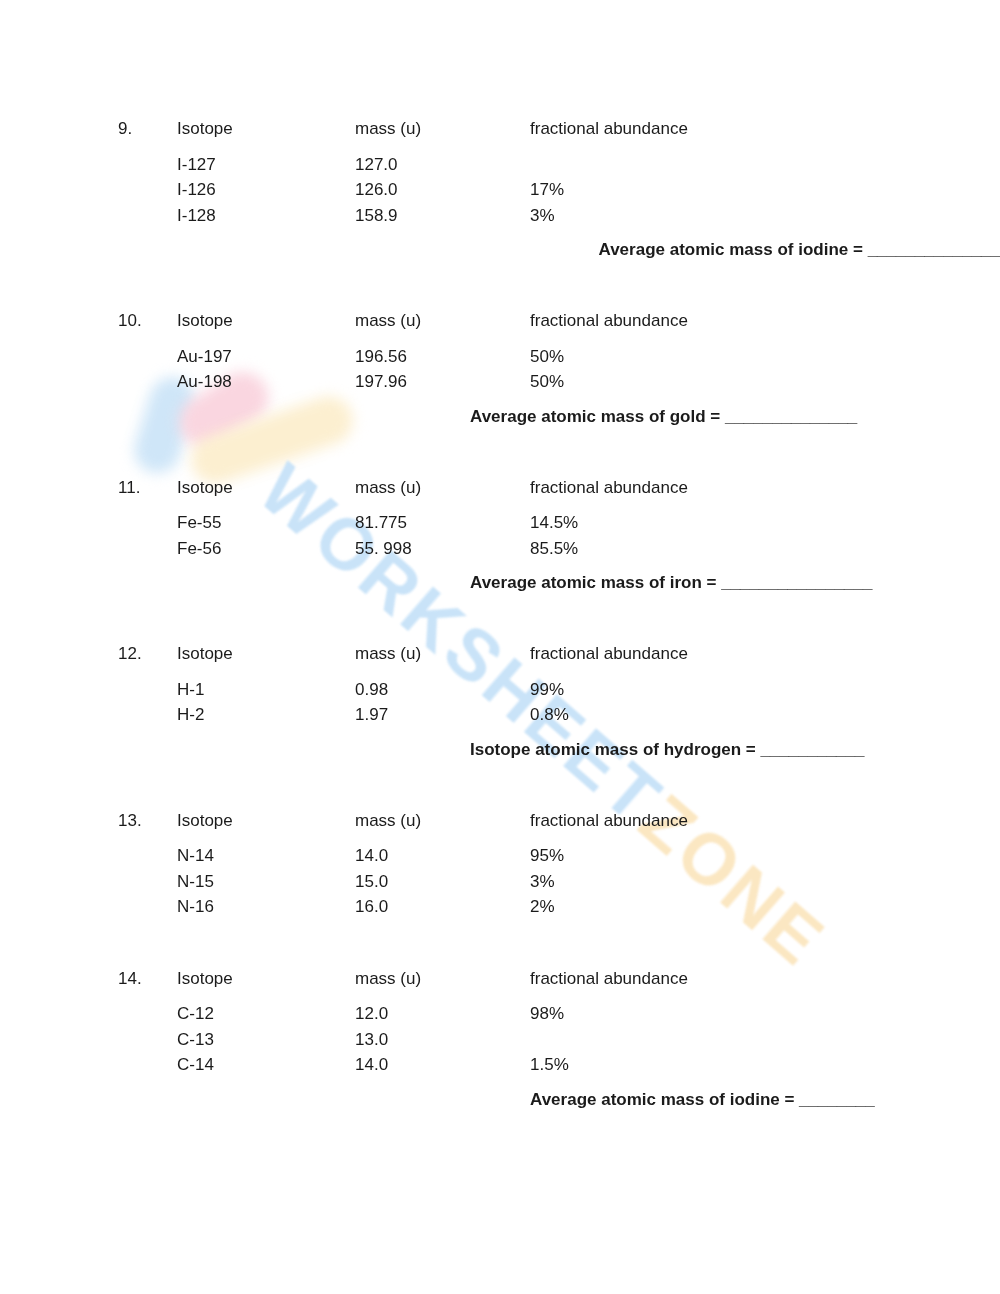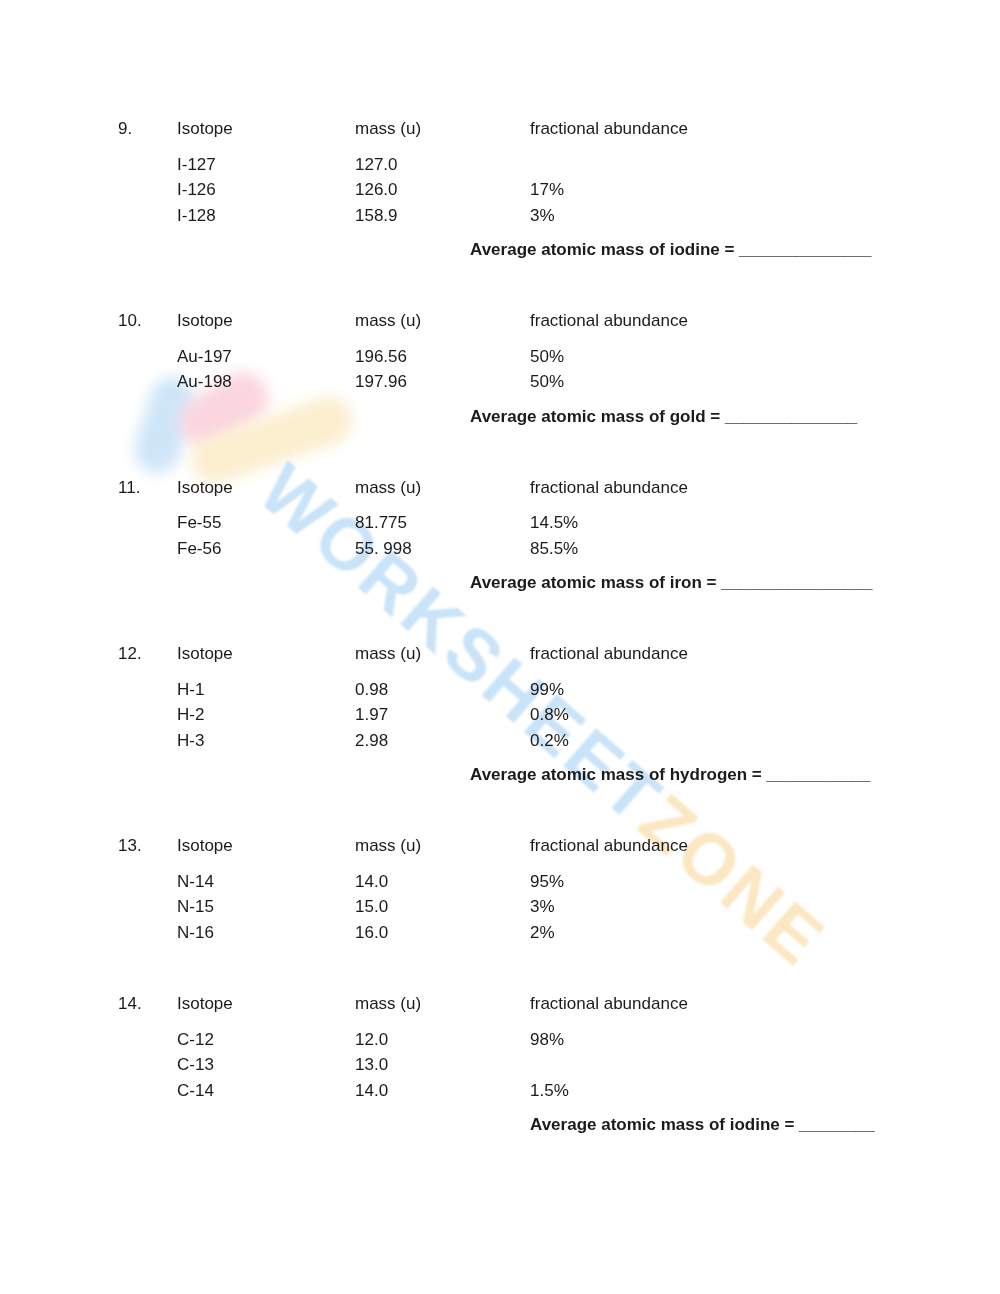"Average atomic mass of iodine = ______________" div.avg-row { text-align: none -> right }
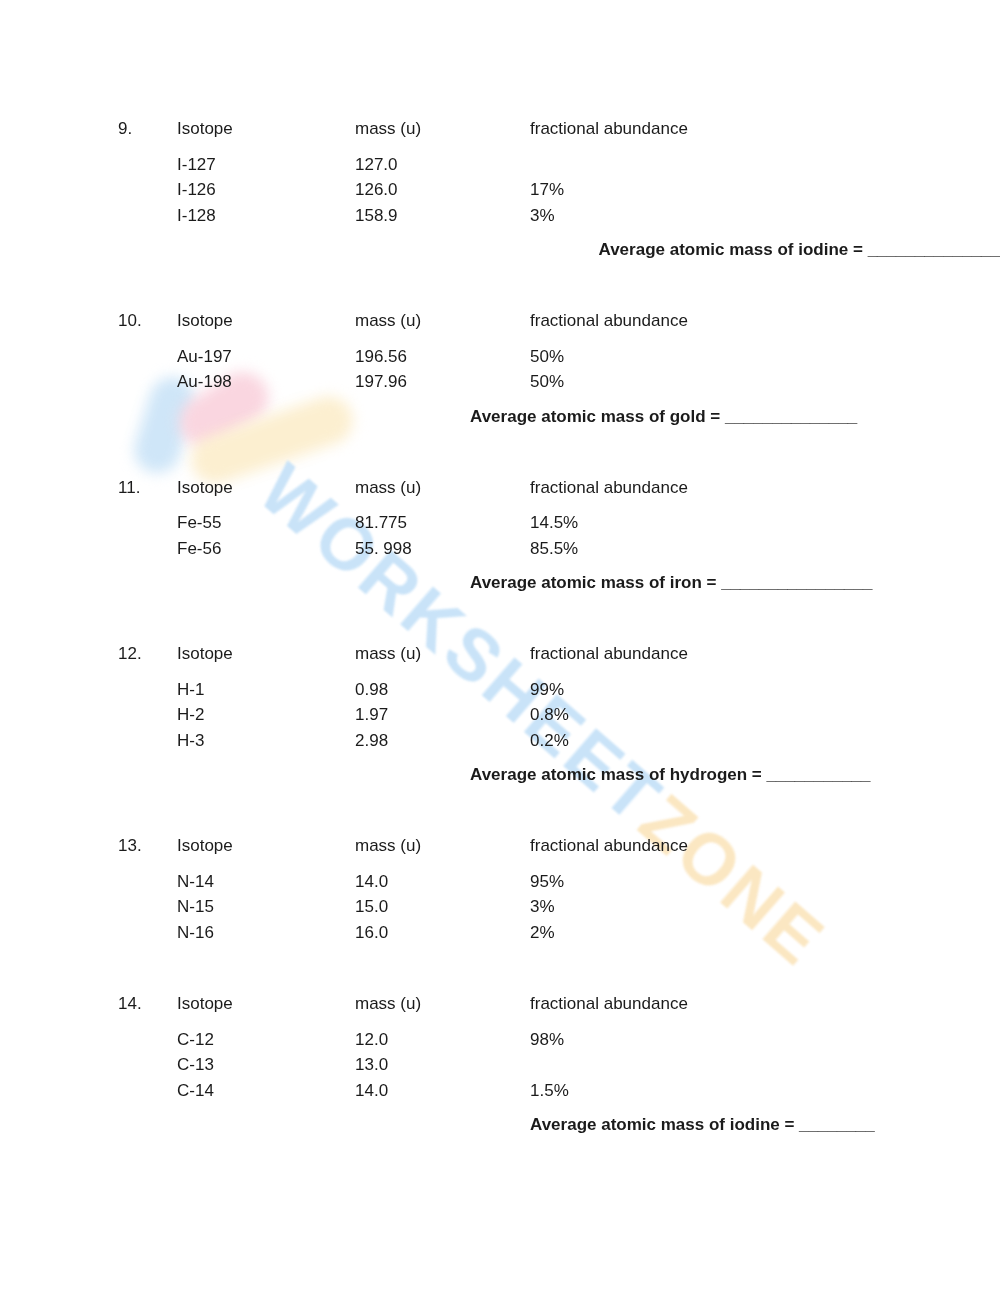"H-3" div.grid-row { html: <div> <span></span> <span>H-3</span> <span>2.98</span> <span>0.2%</span> </div> -> none }
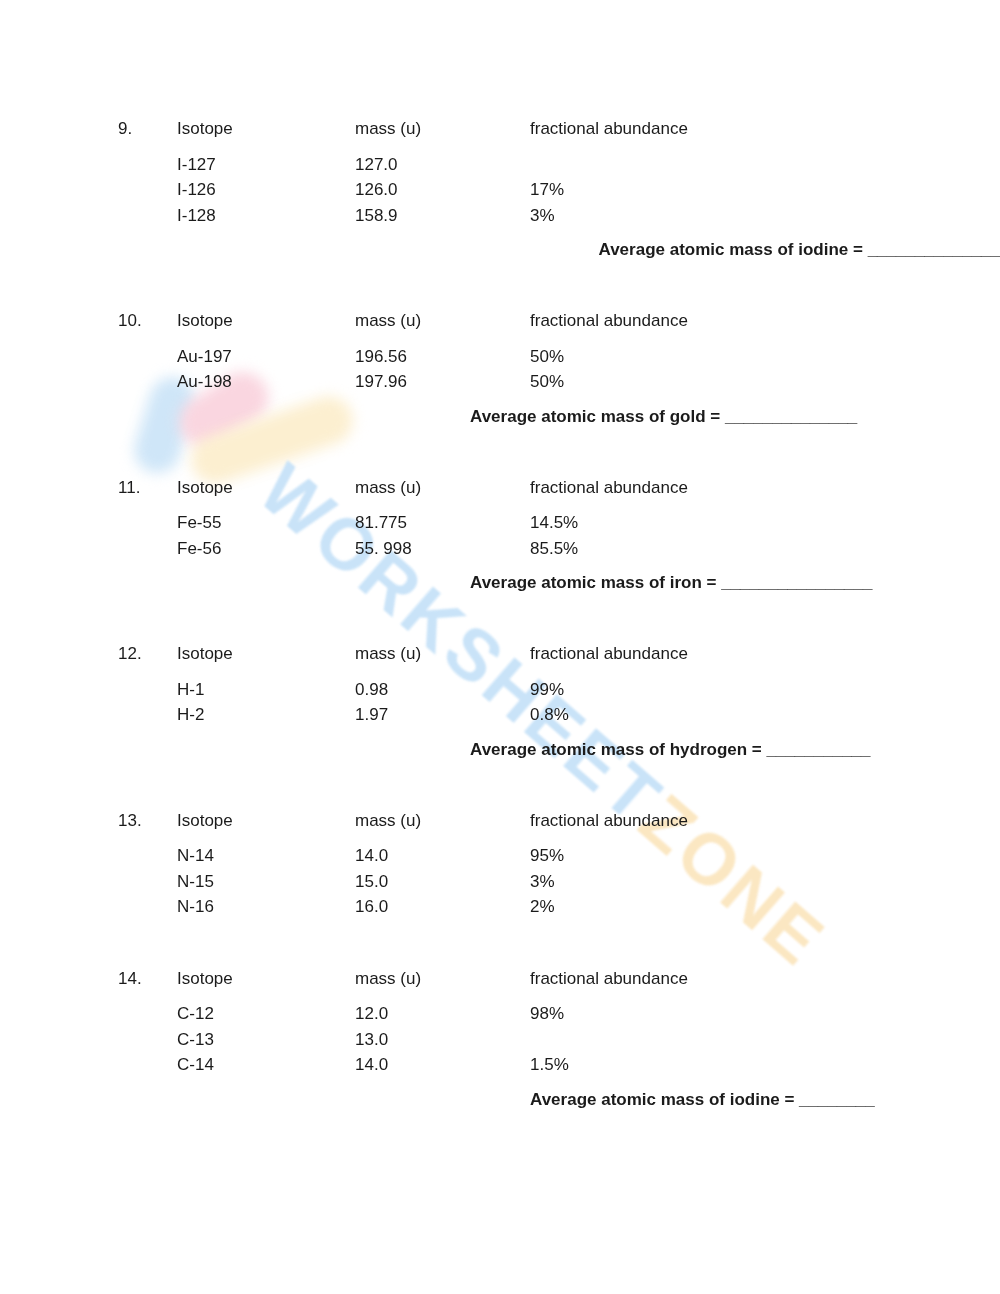"Average atomic mass of hydrogen" span { text: Average -> Isotope }
